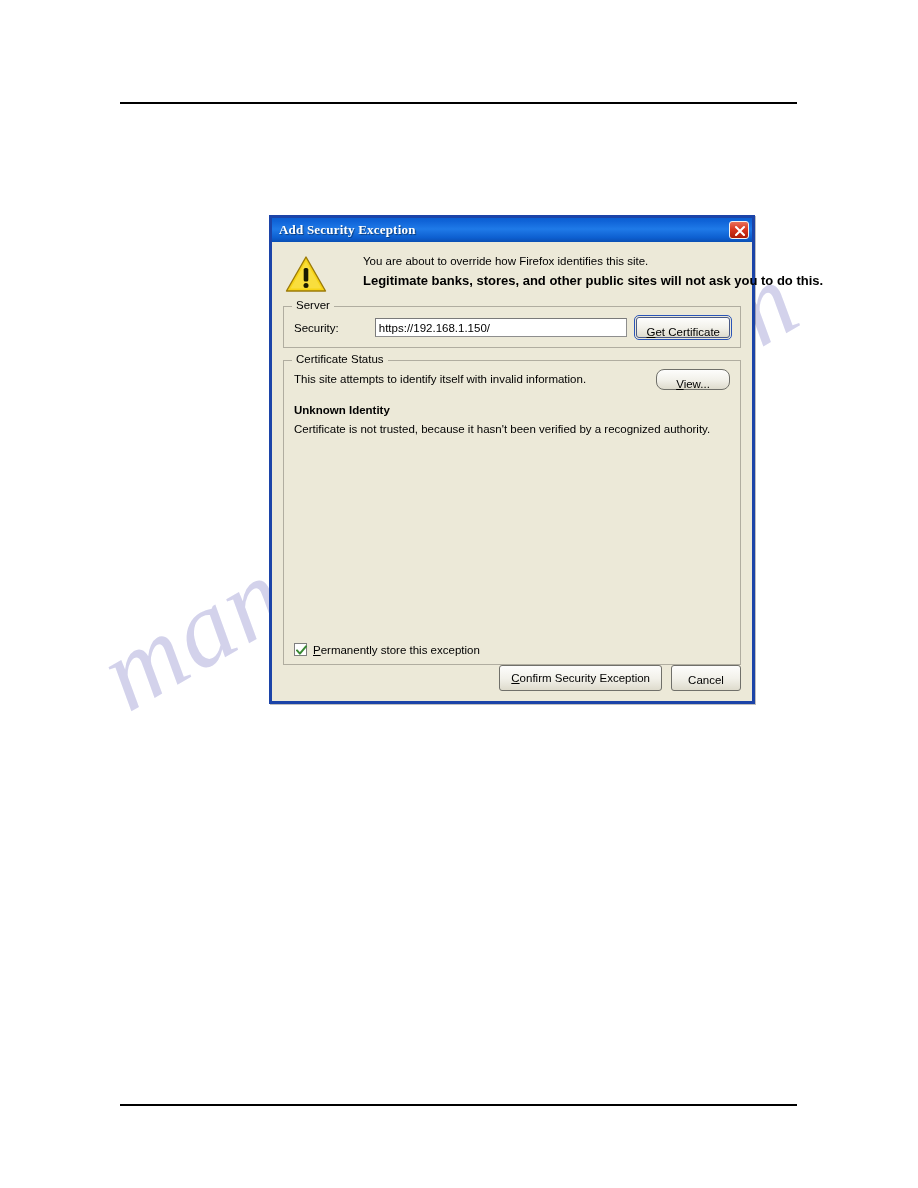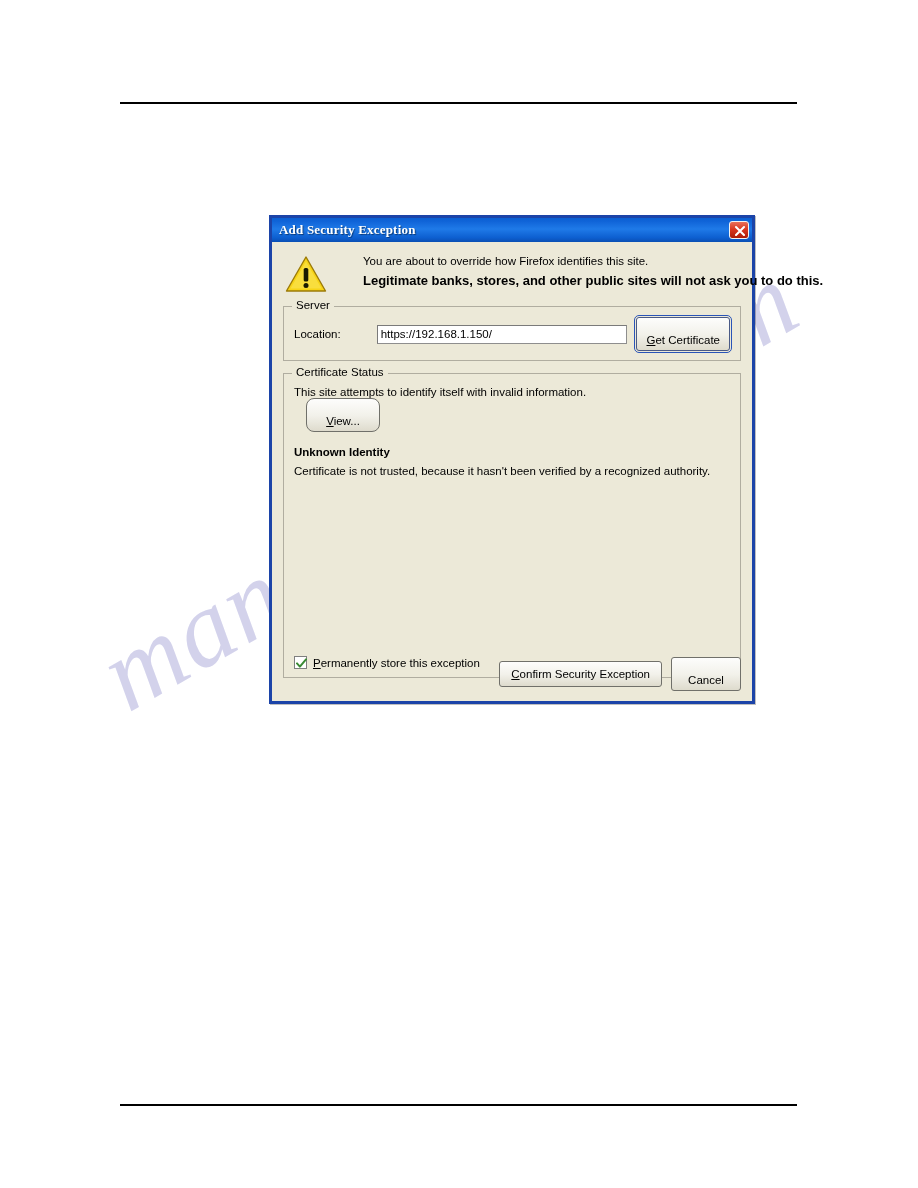"Location:" span.field-label { text: Location -> Security }
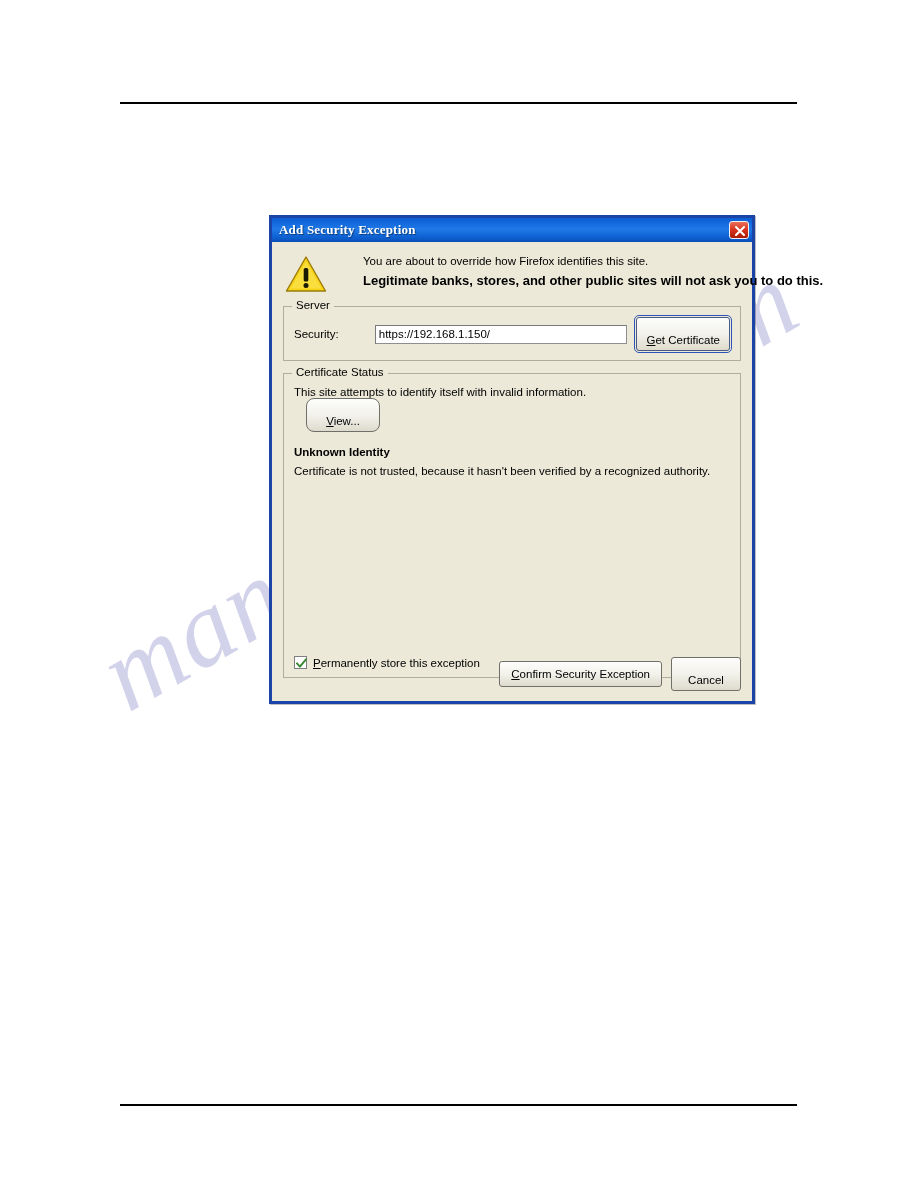"Get Certificate" .btn { padding: 16px 9px -> 8px 9px }
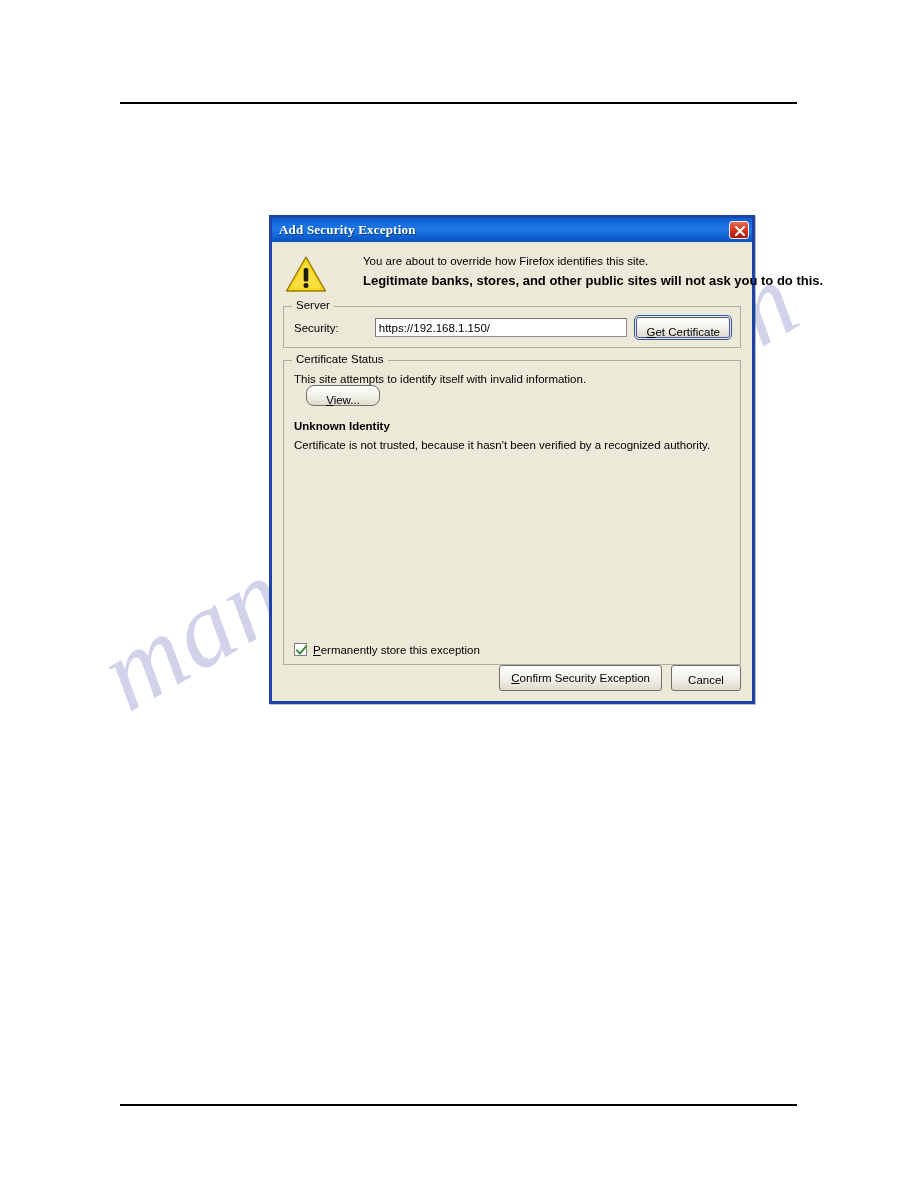"This site attempts to identify" .cert-top-row { flex-direction: column -> none }
